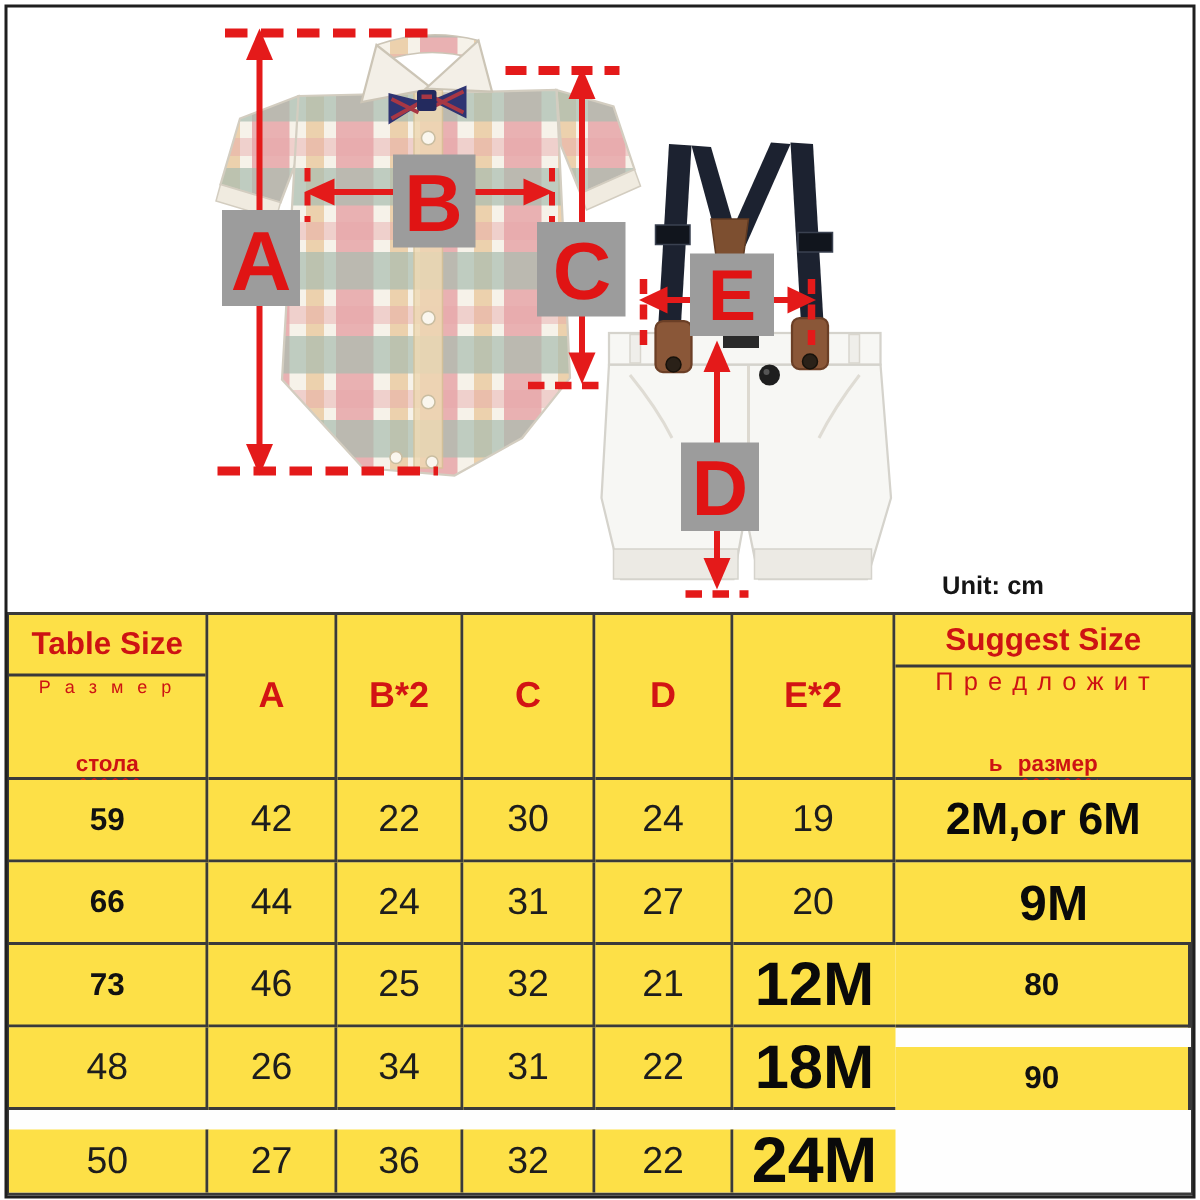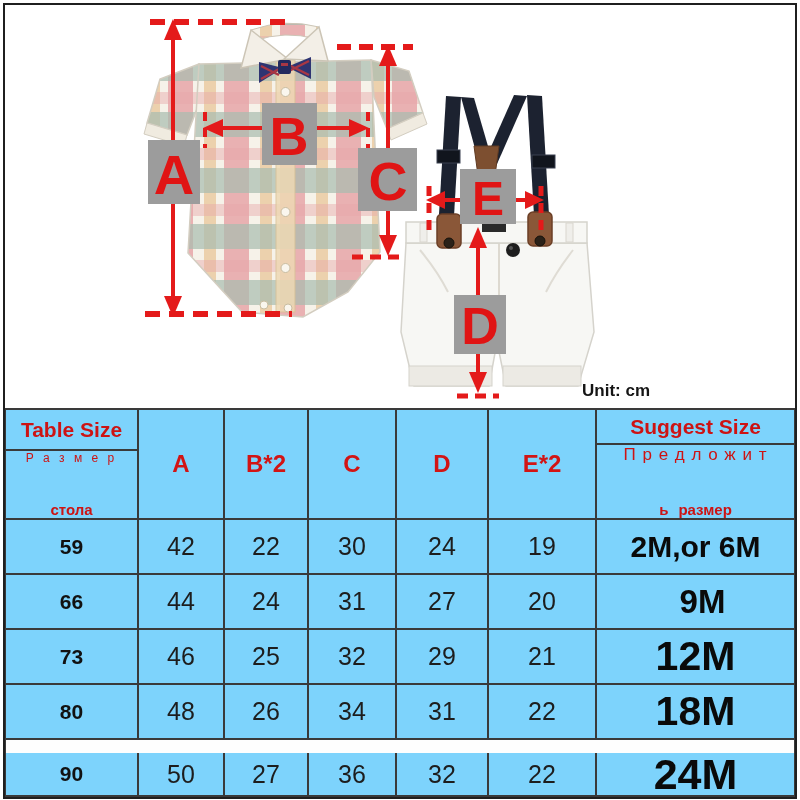"Unit: cm" .unit { left: 582px -> 628px }
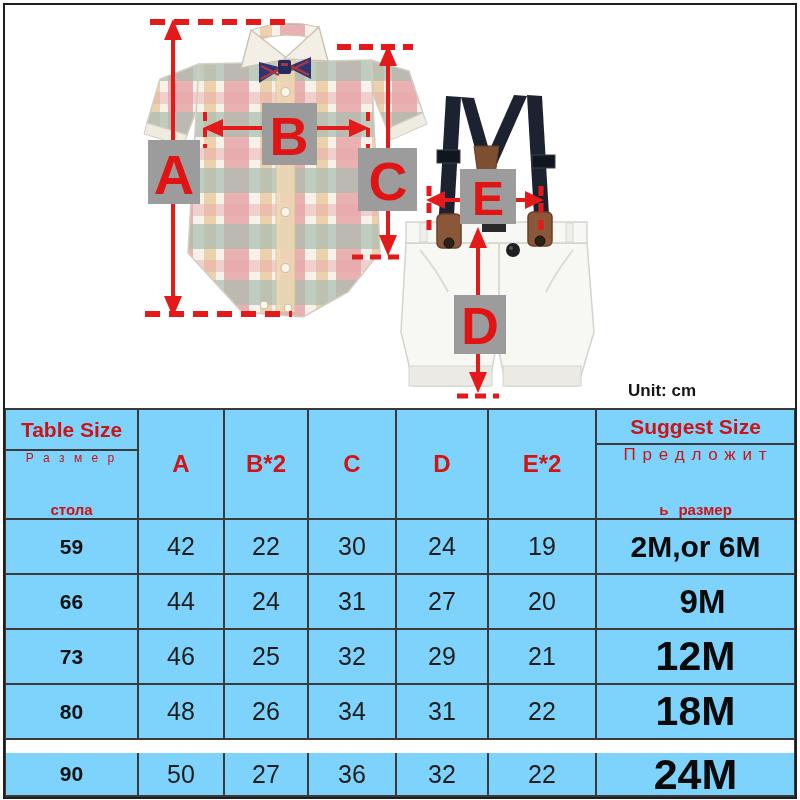"Table Size" .c { background: #7dd3fc -> #fde047 }
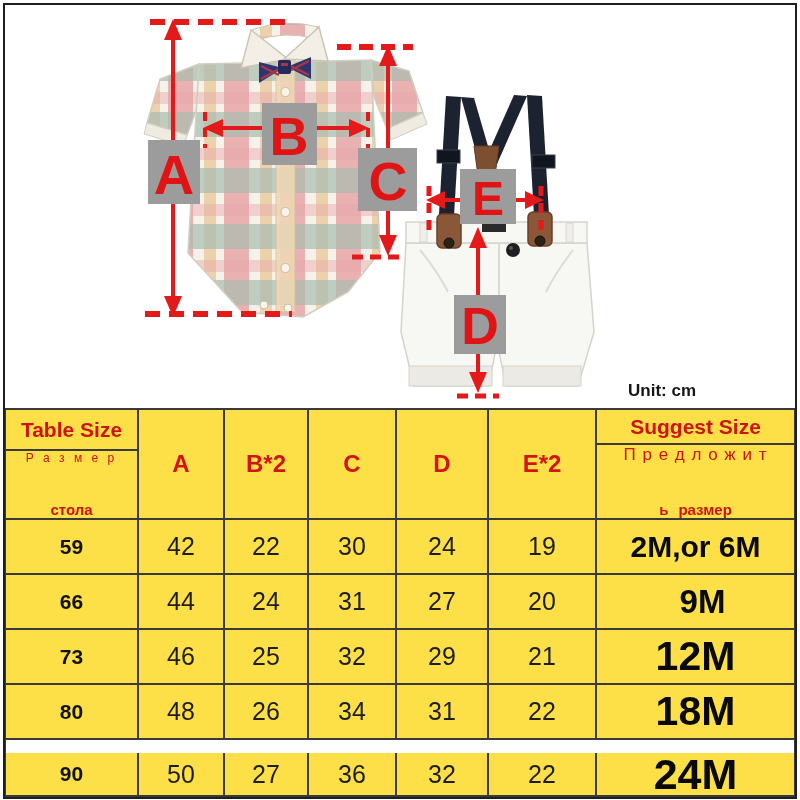"29" div.c { html: <div>29</div> -> none }
